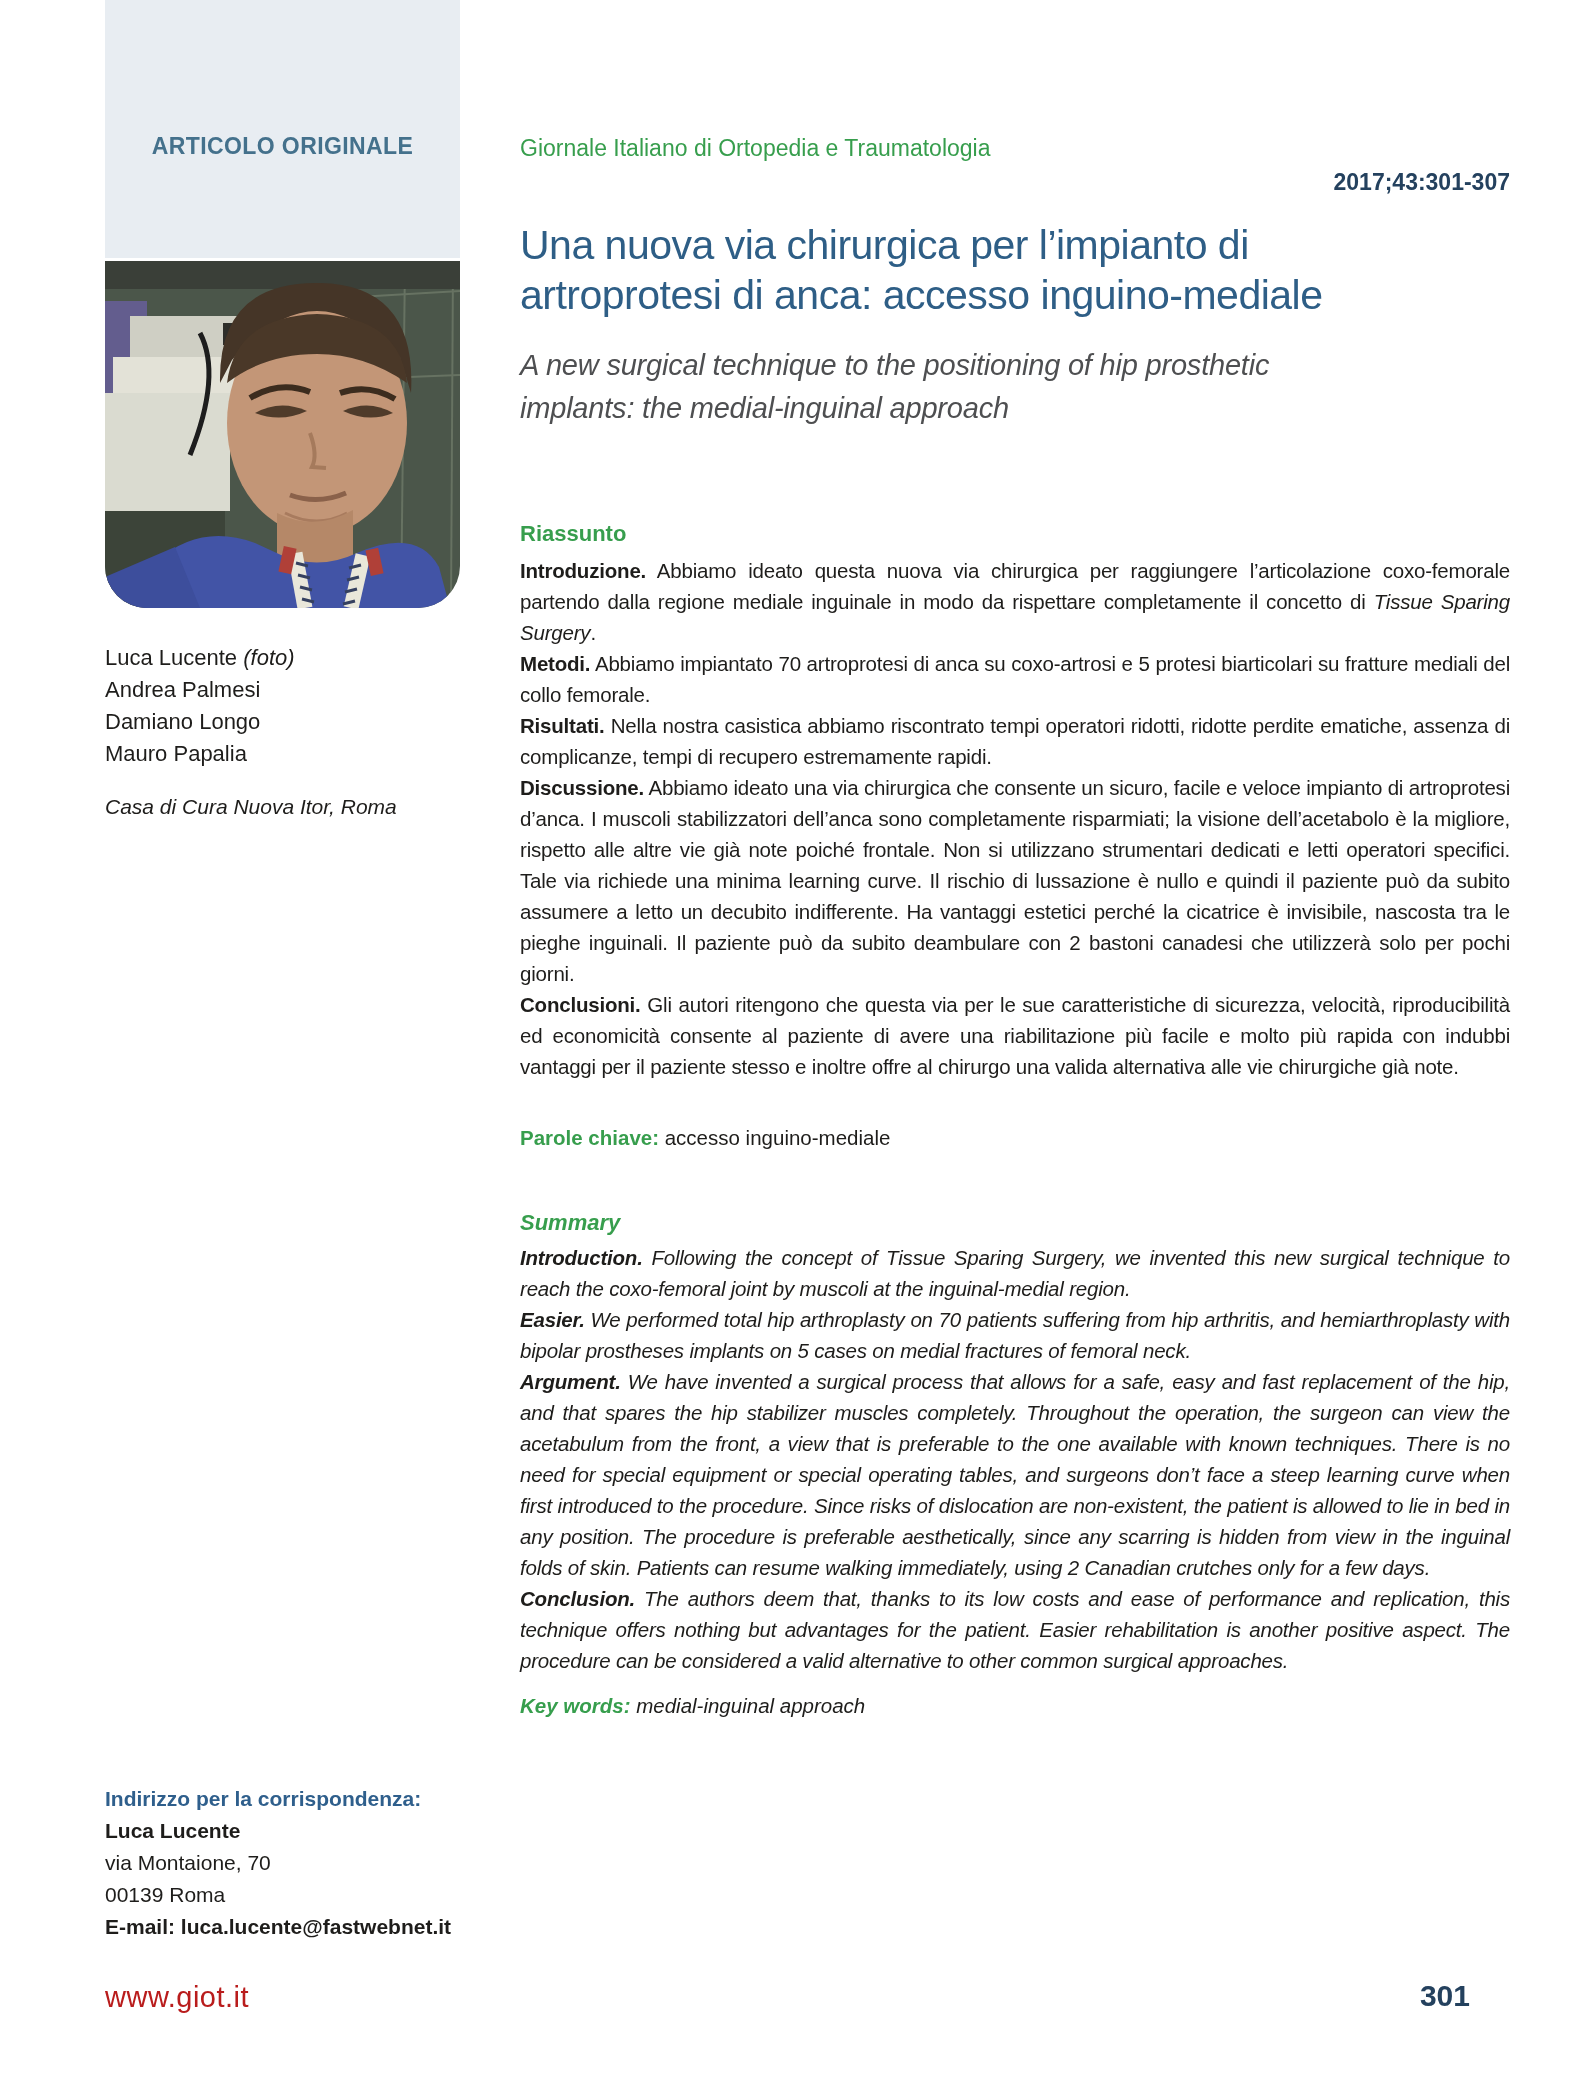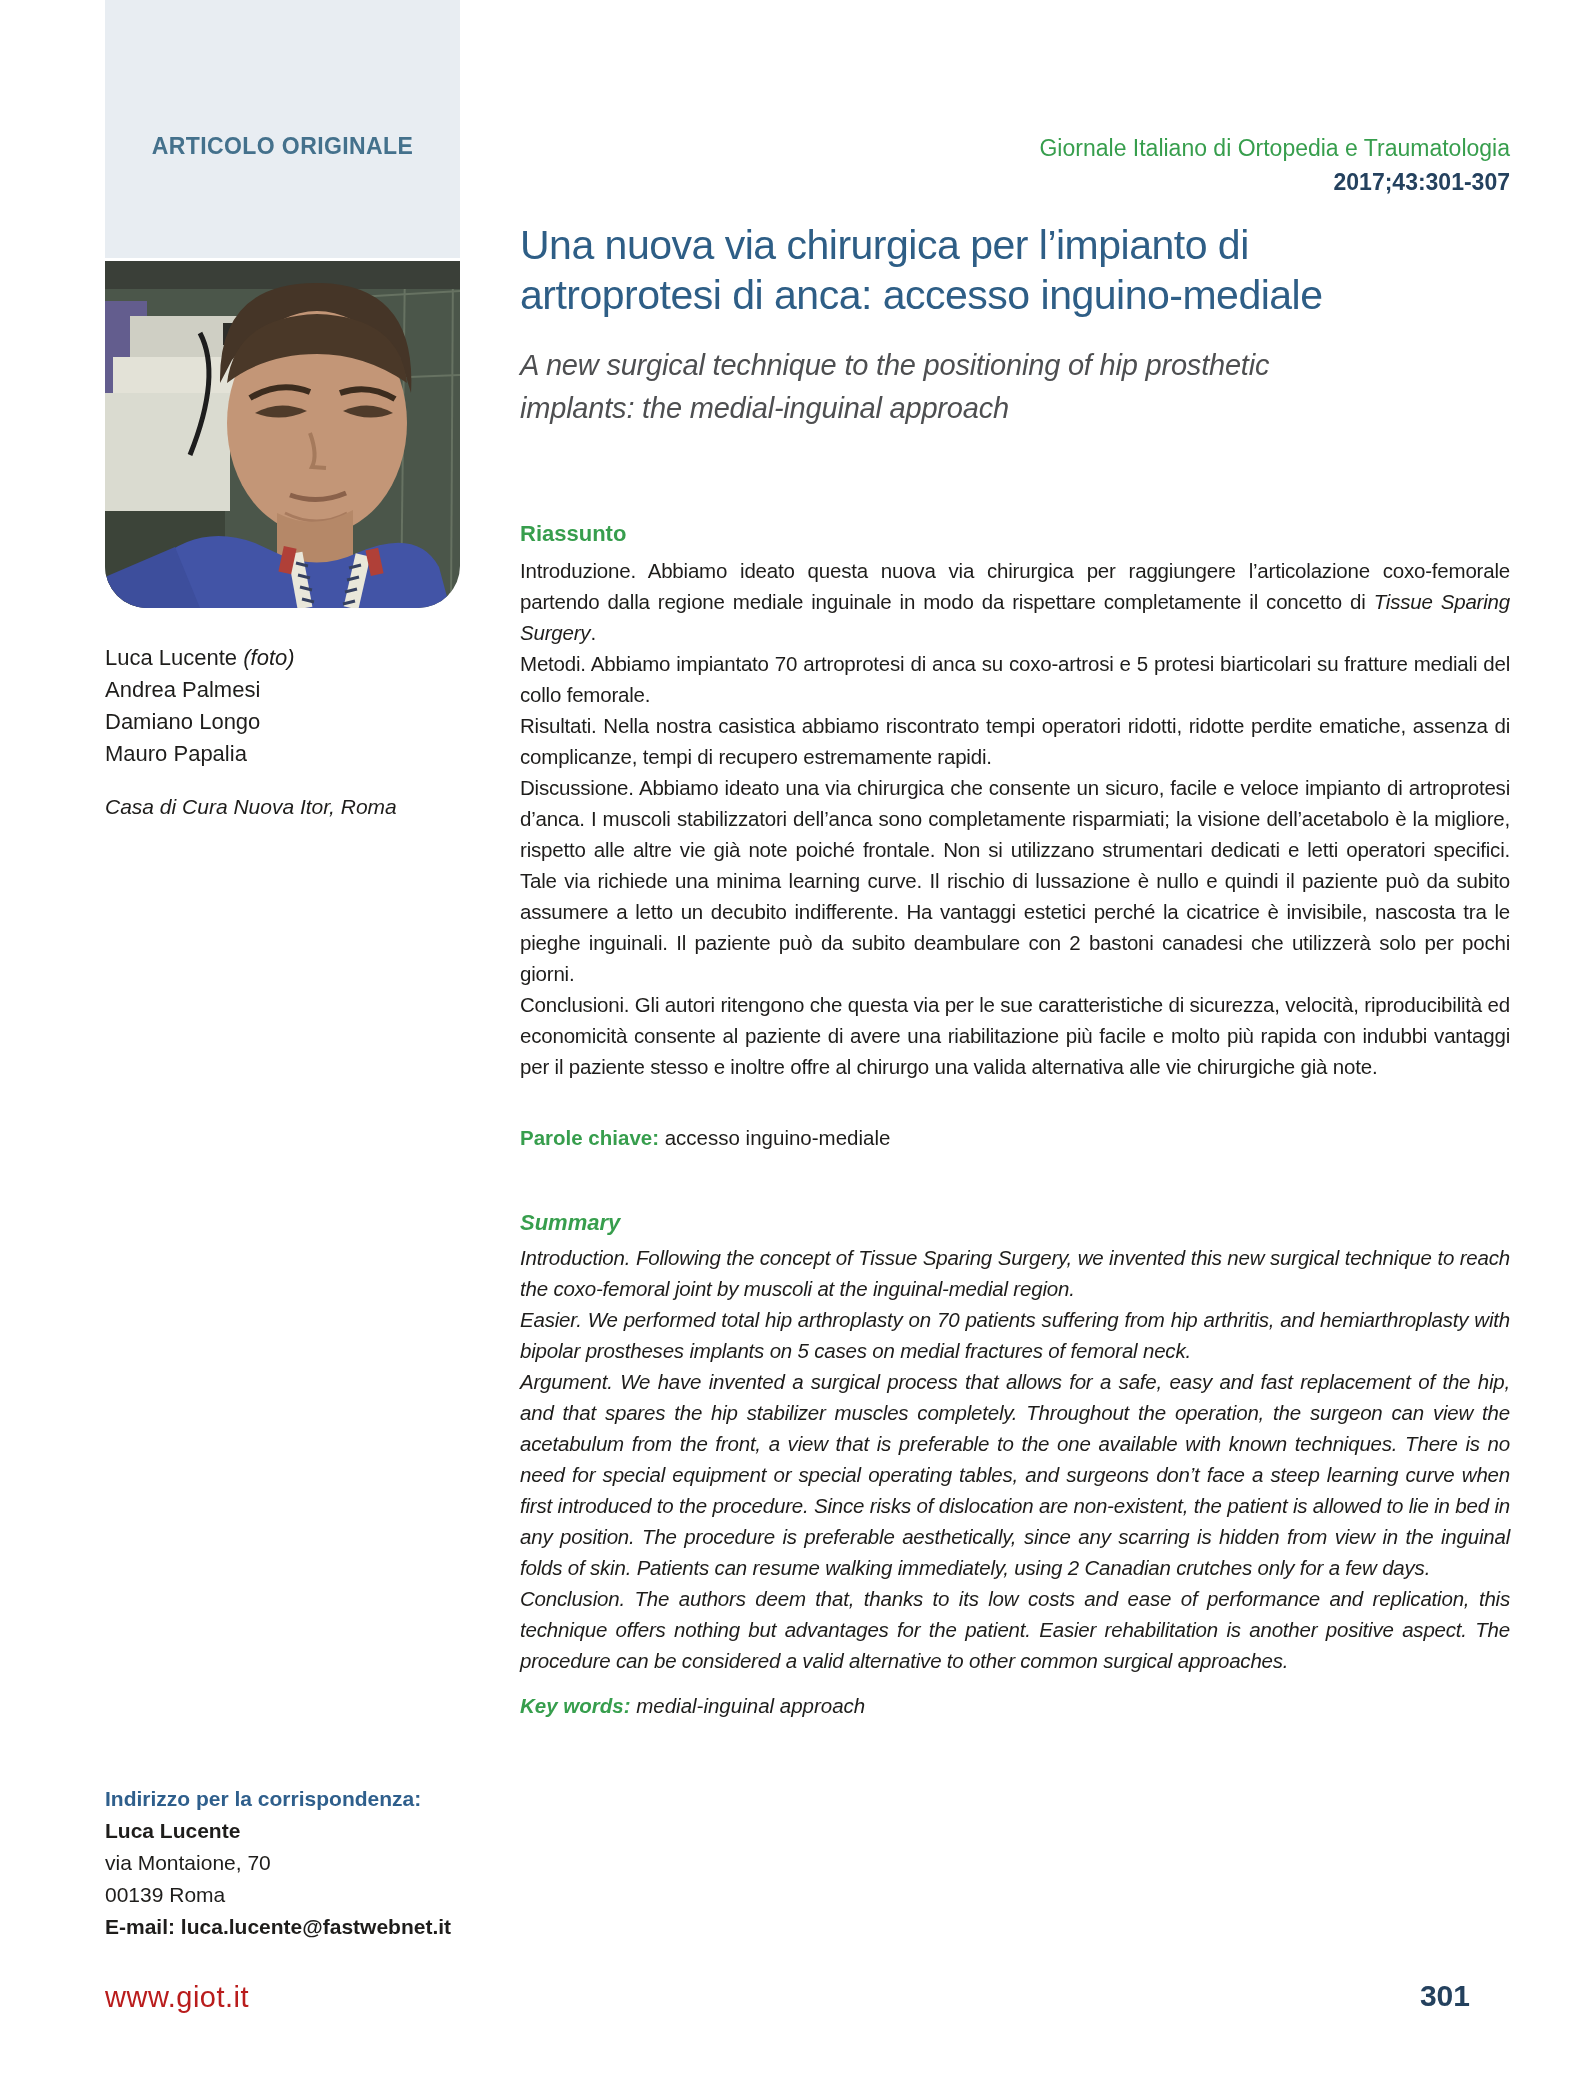"Giornale Italiano di Ortopedia e" .journal-name { text-align: right -> none }
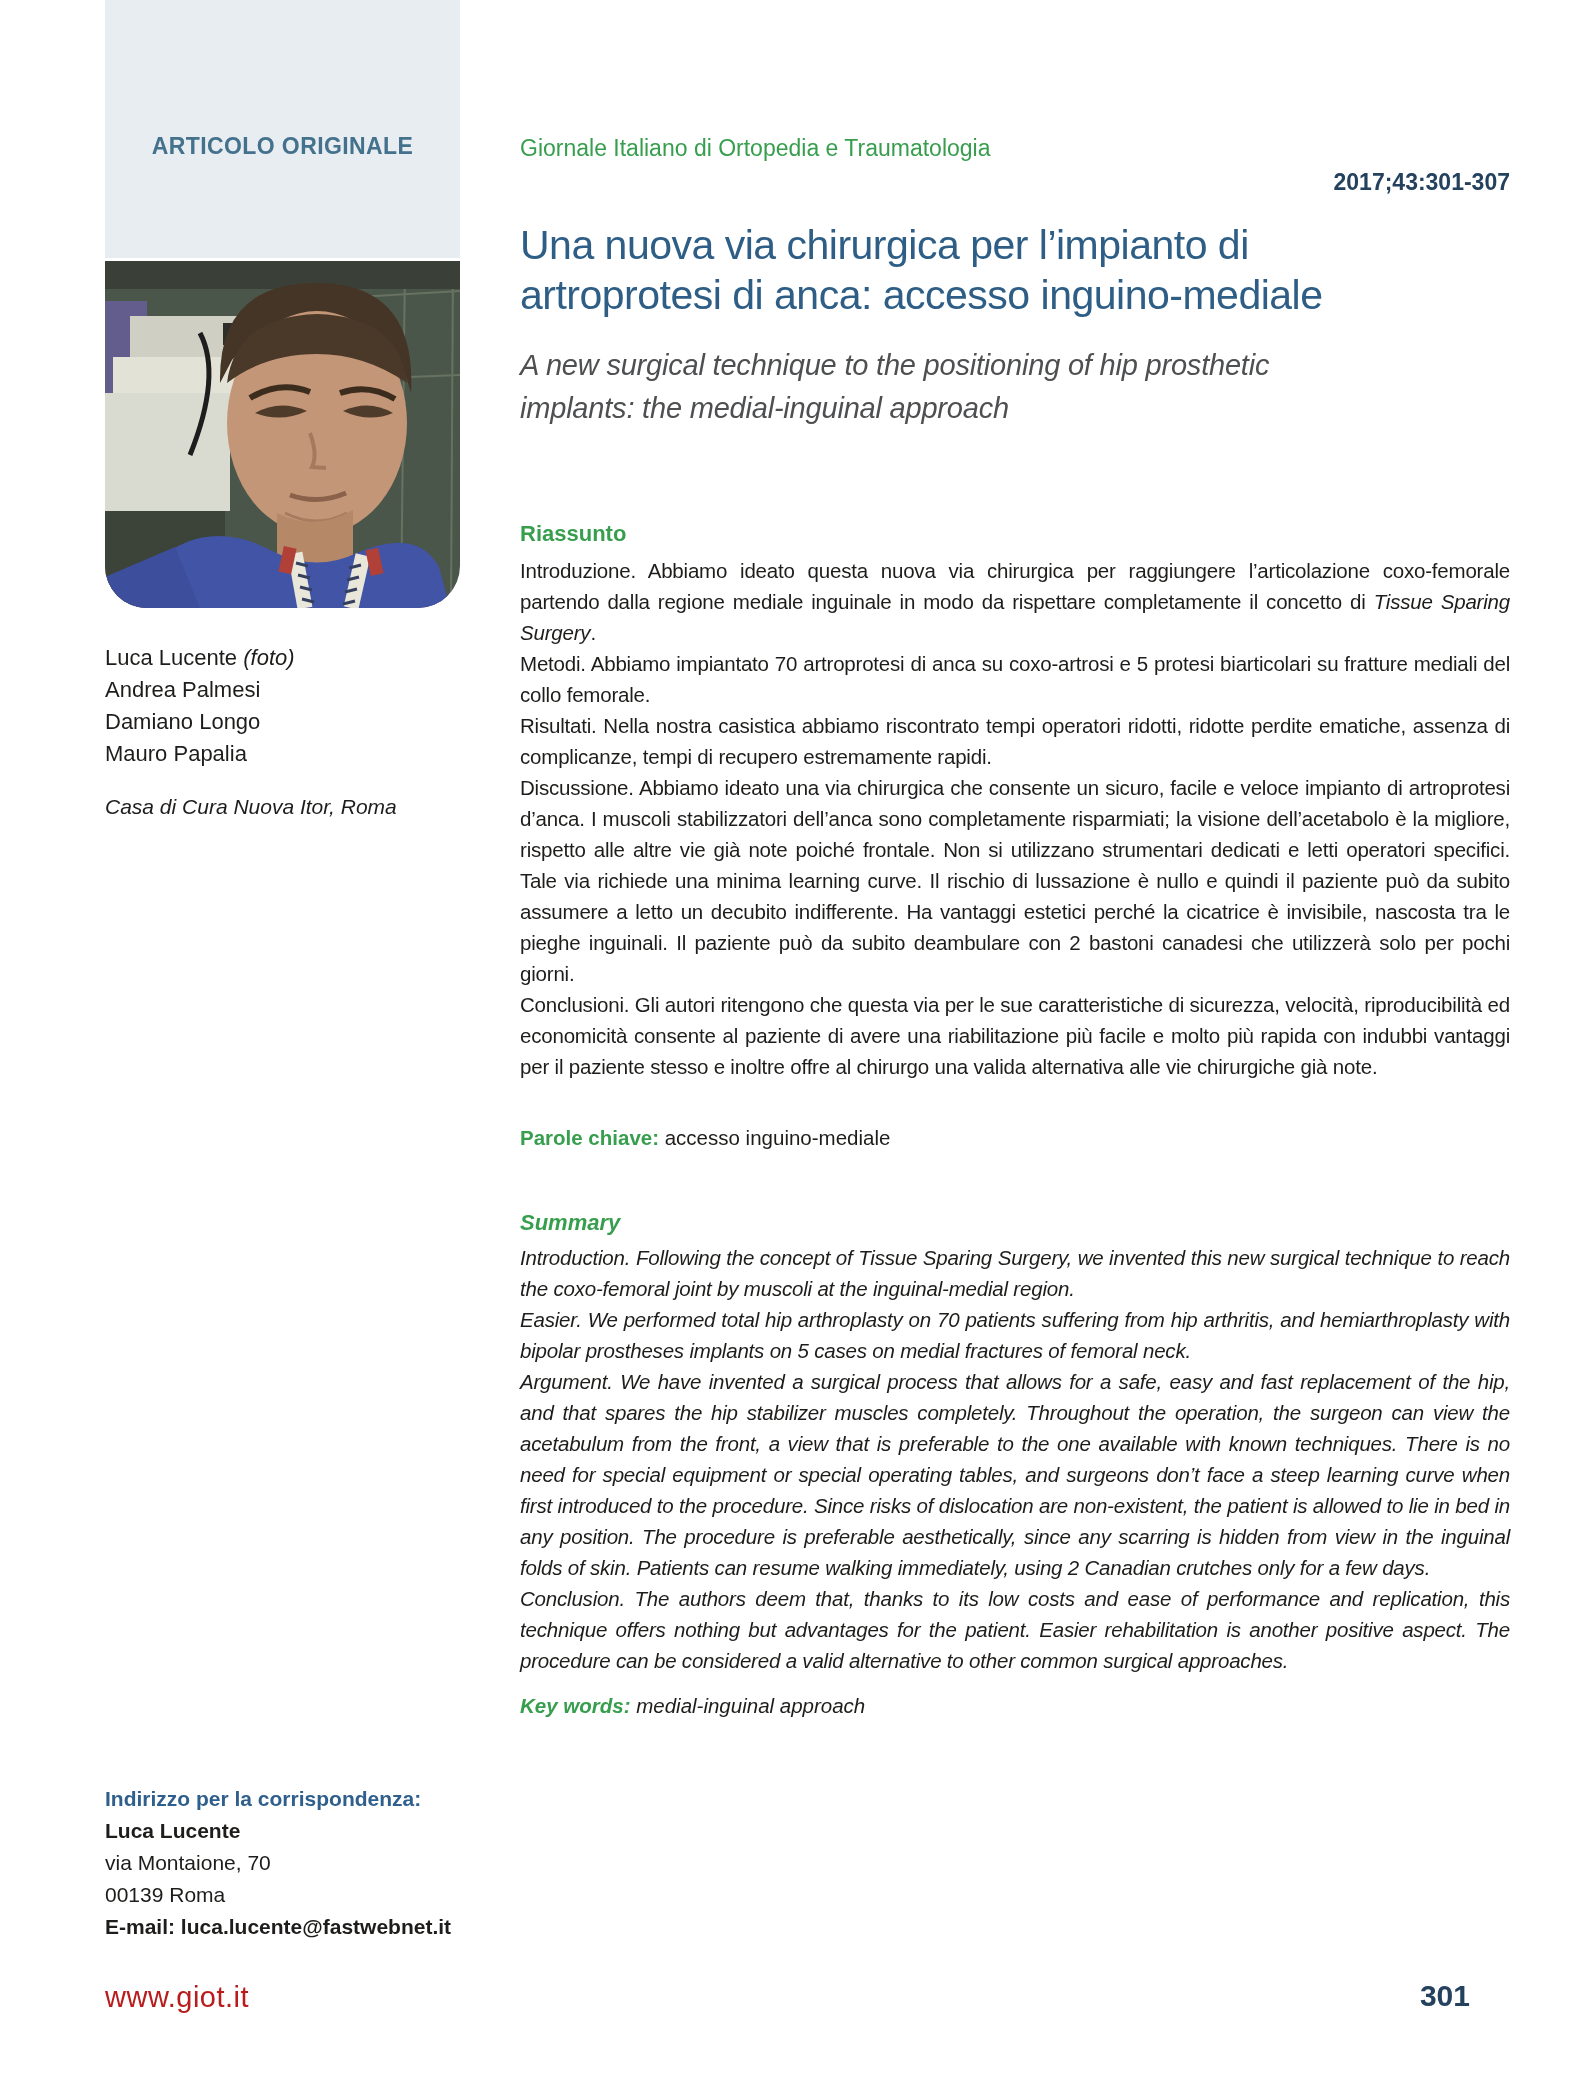"Introduzione." .abstract b { font-weight: normal -> bold }
